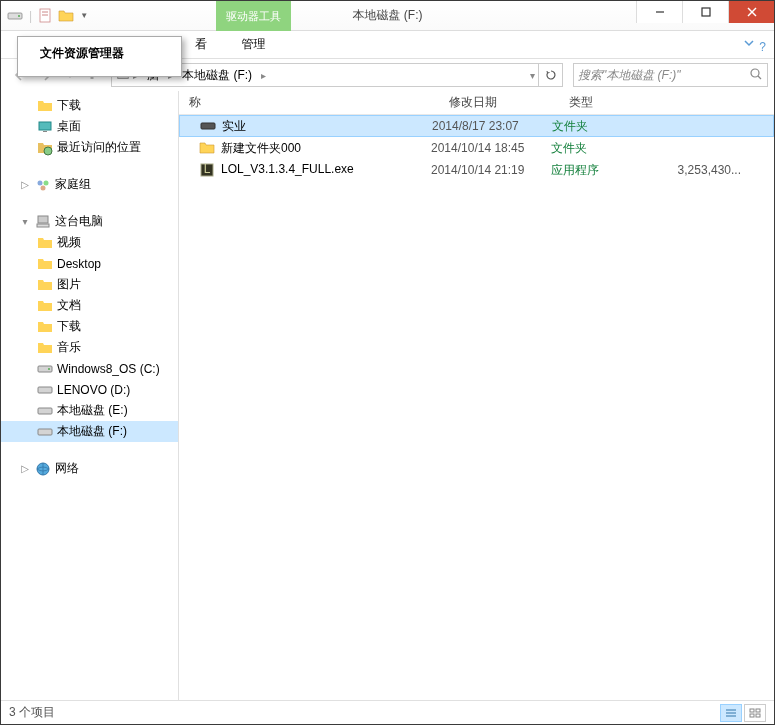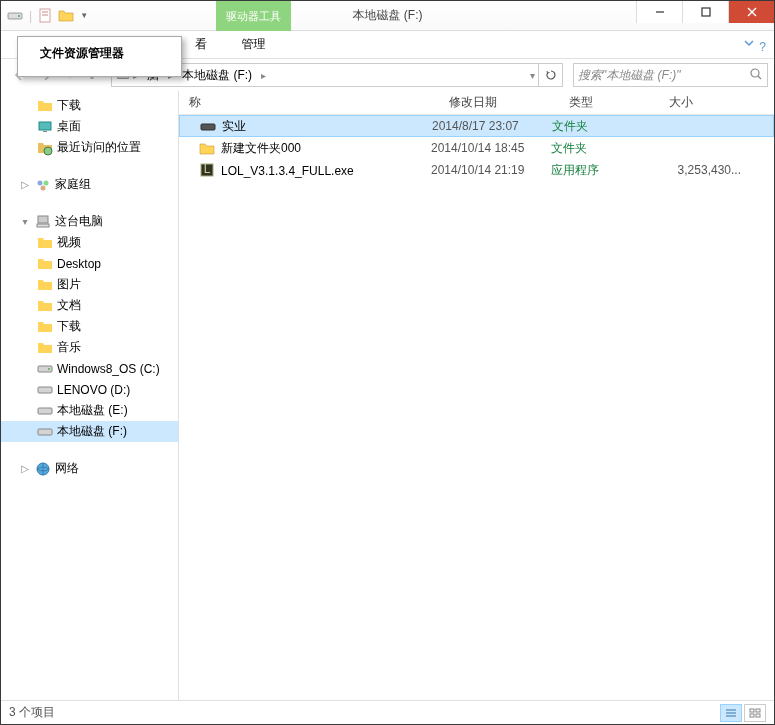"大小" div.col-head { html: <div>大小</div> -> none }
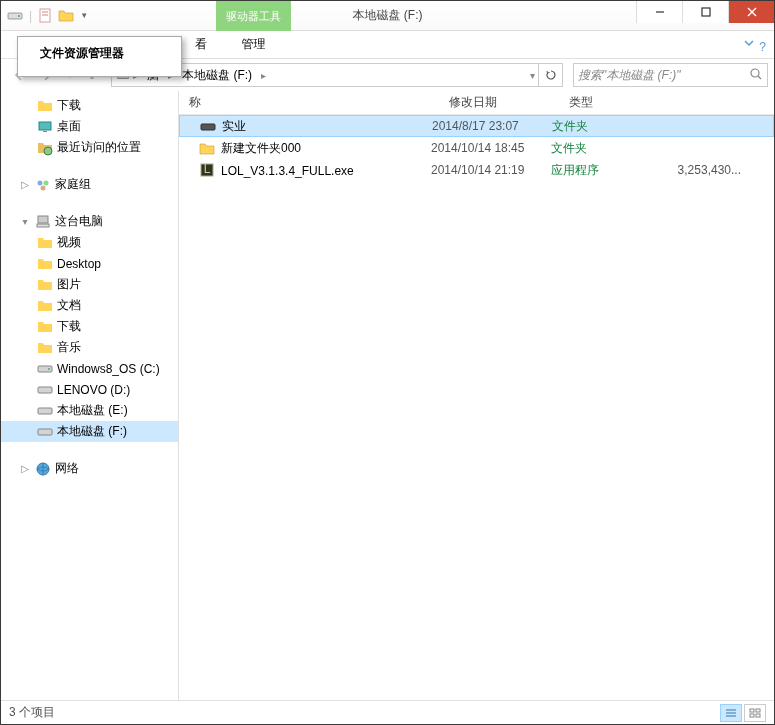"实业" .fc-name { align-items: flex-end -> flex-start }
